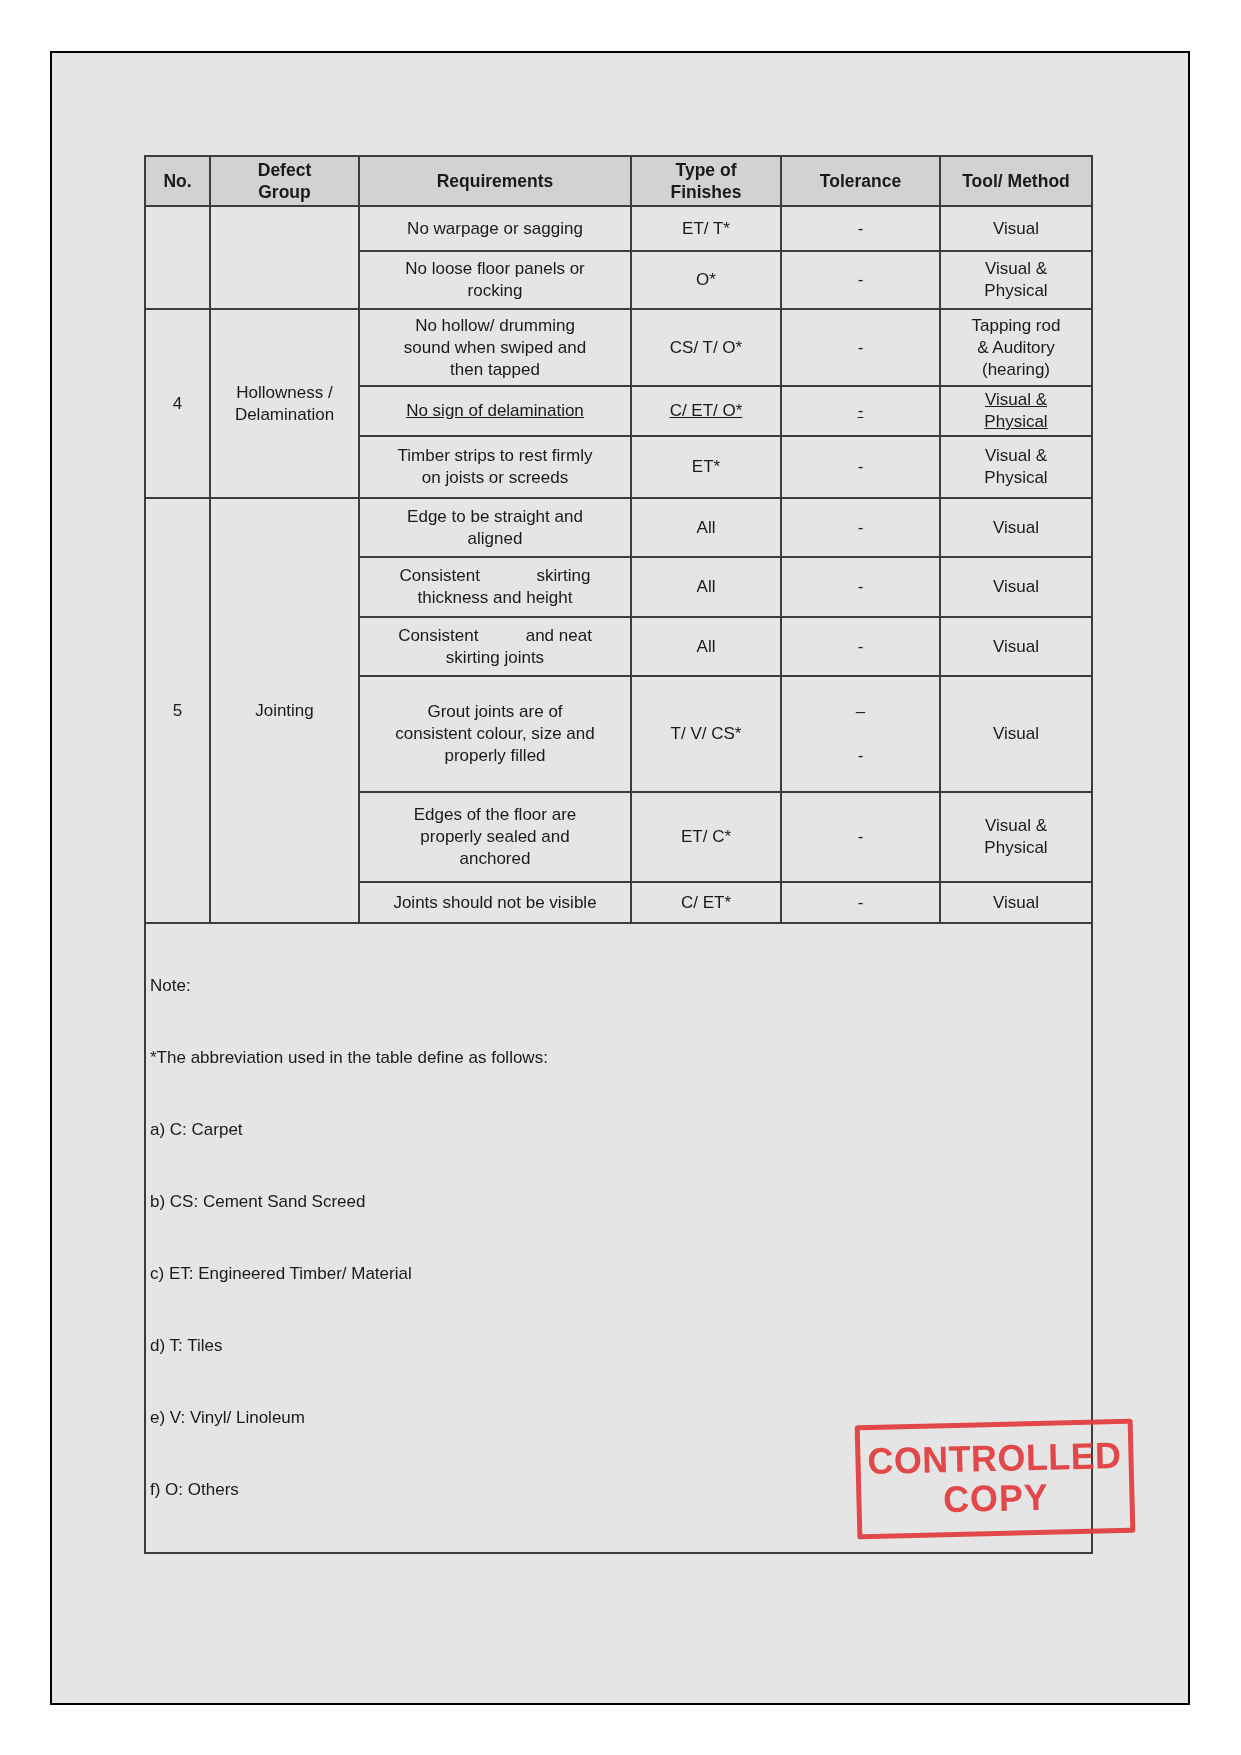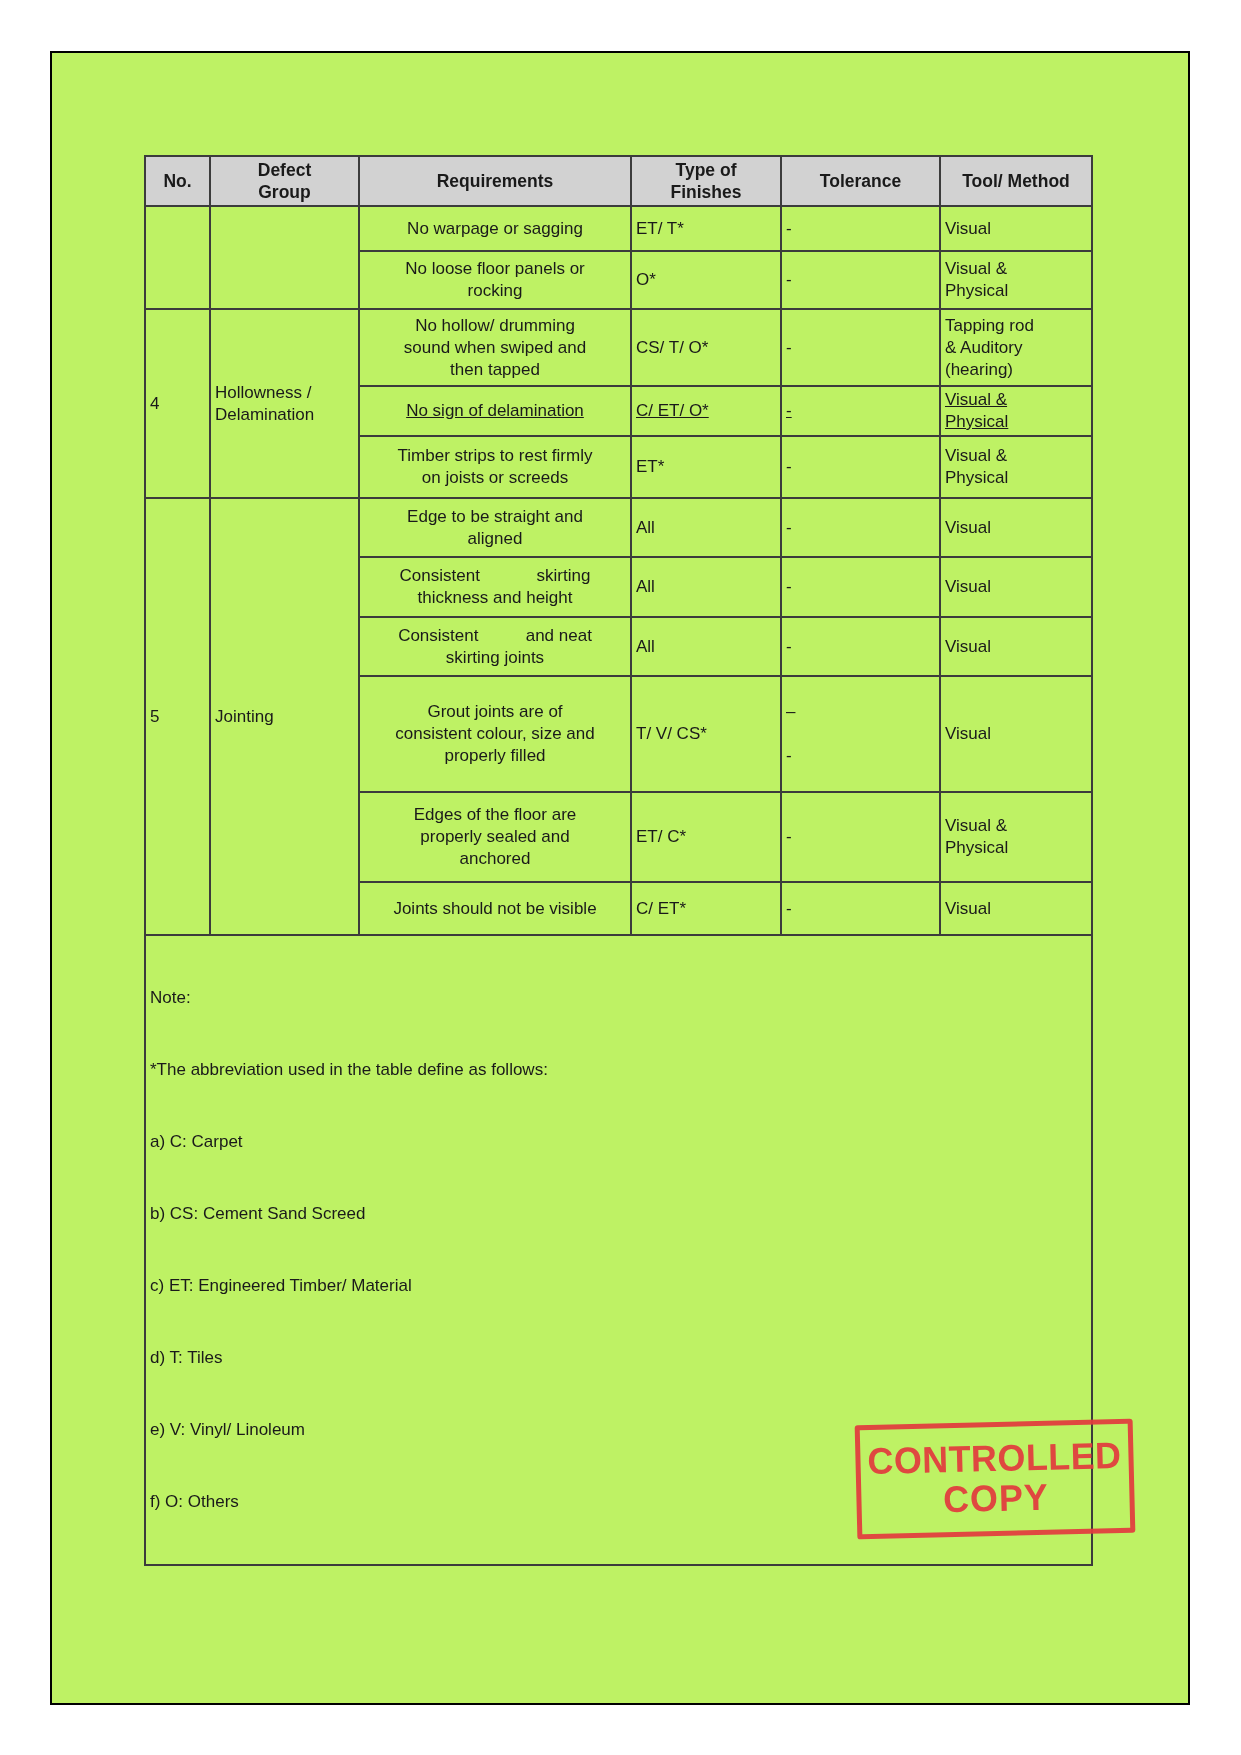"No." .page { background: #bef264 -> #e5e5e5 }
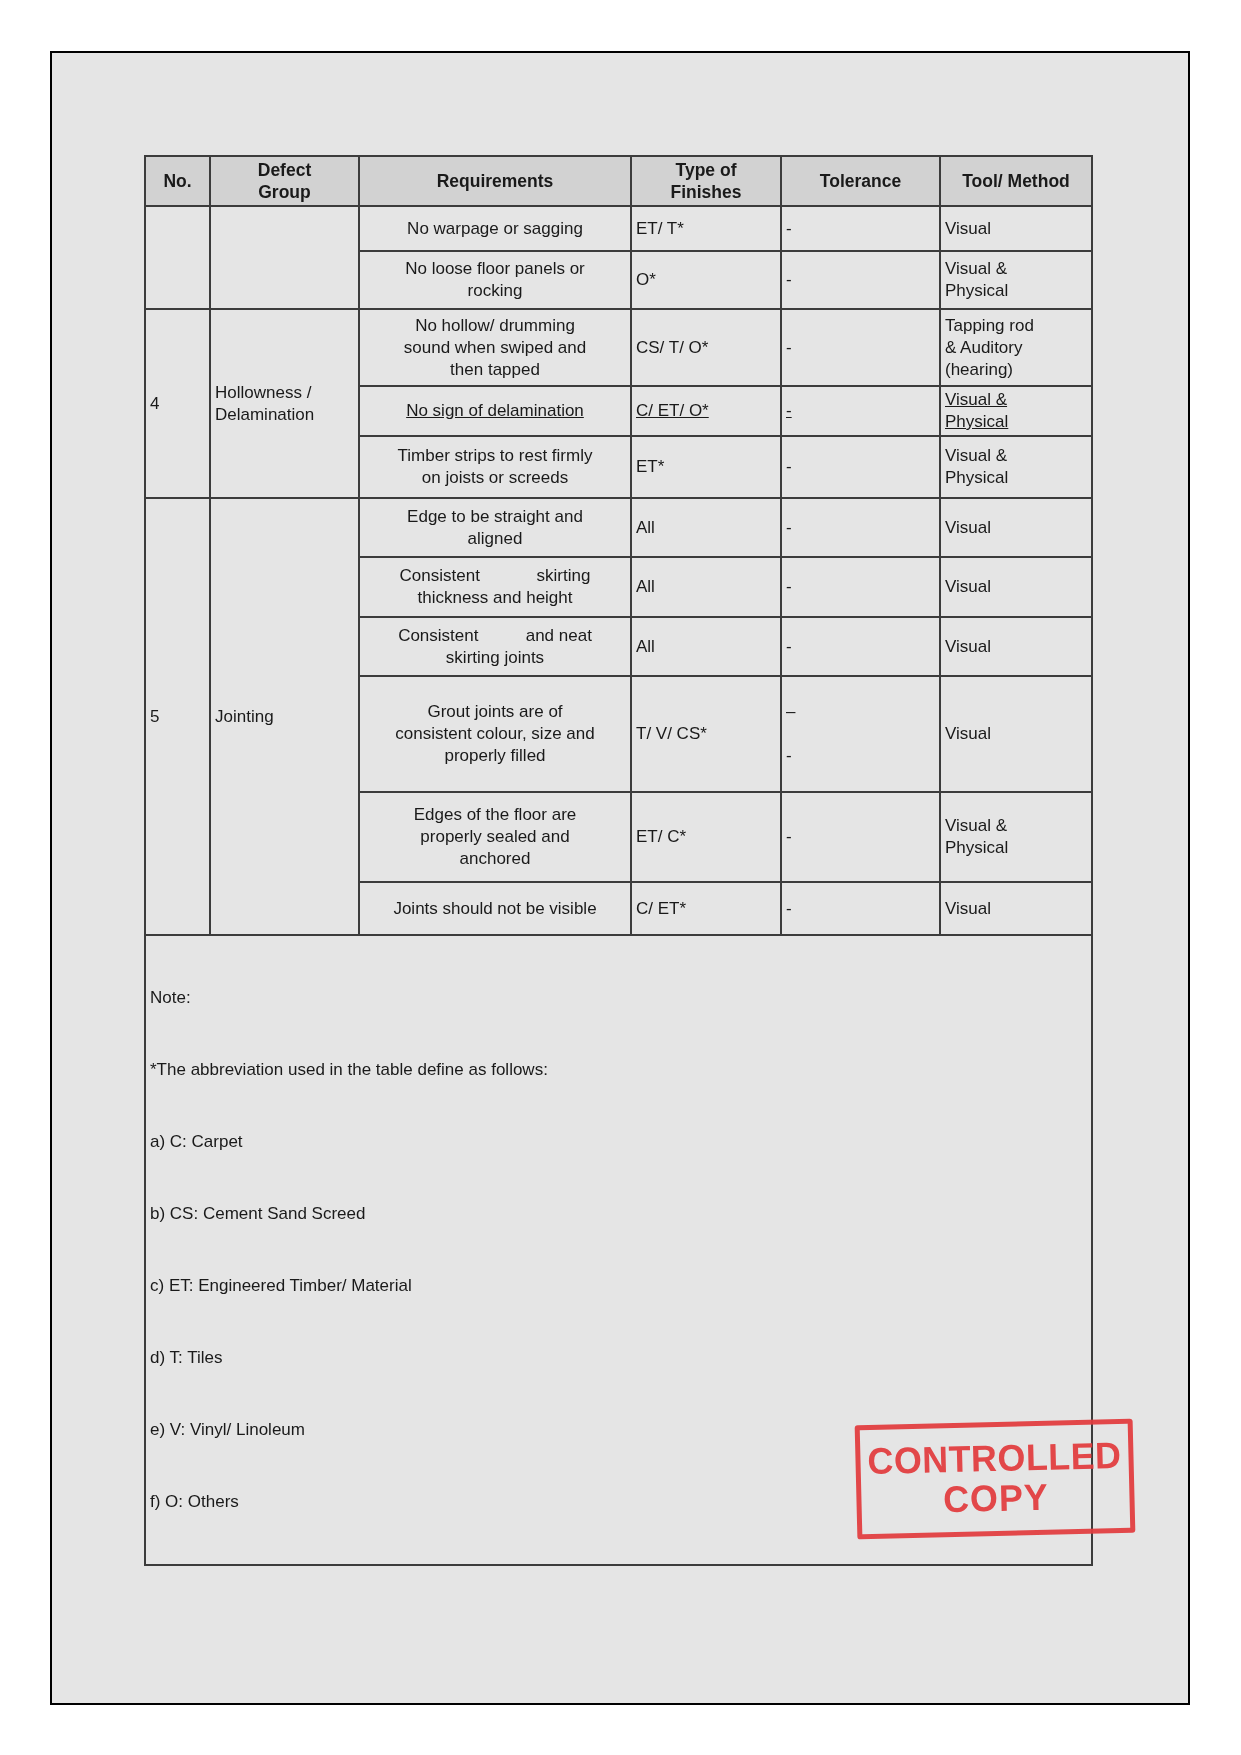"ET/ T*" td.c-no, td.c-group, td.c-fin, td.c-tol, td.c-tool { text-align: none -> center }
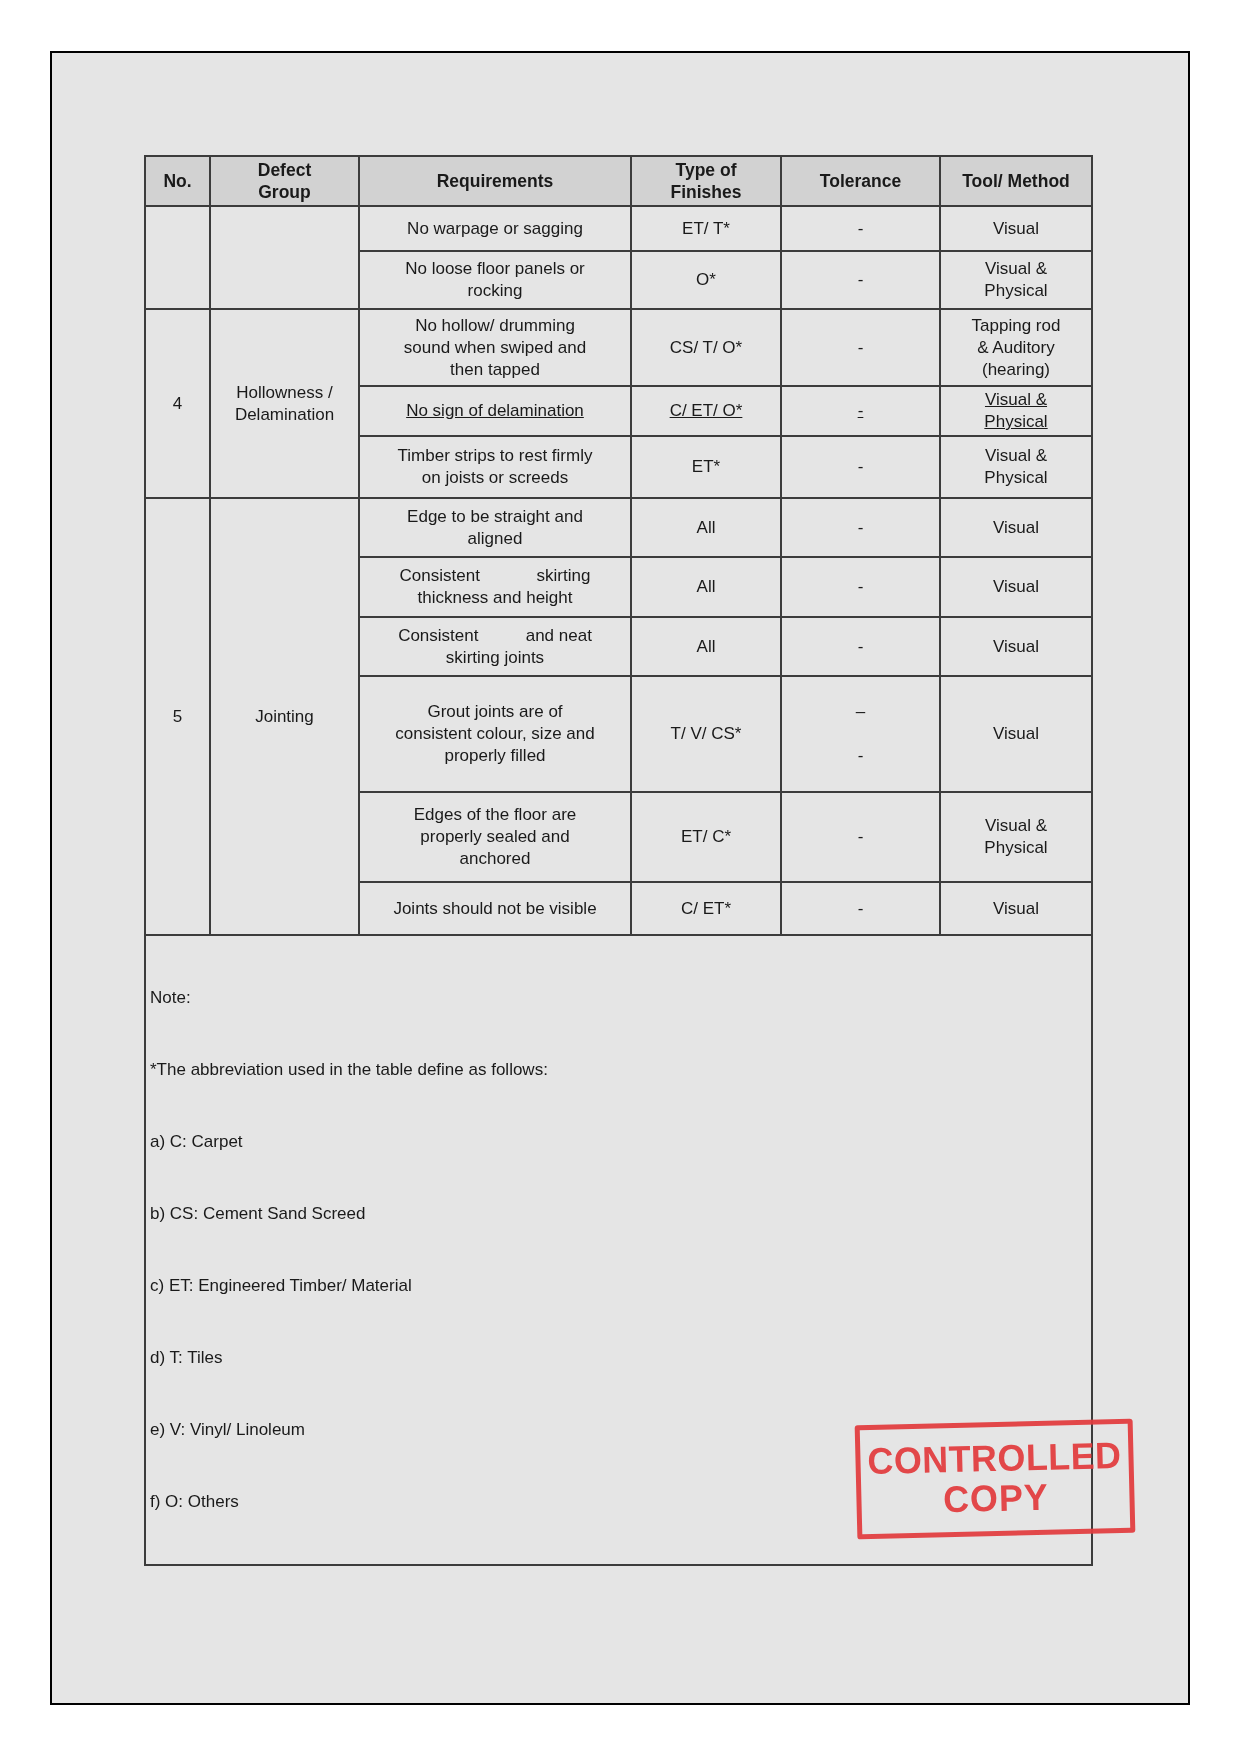"Joints should not be visible" tr.h41 { height: 53px -> 41px }
